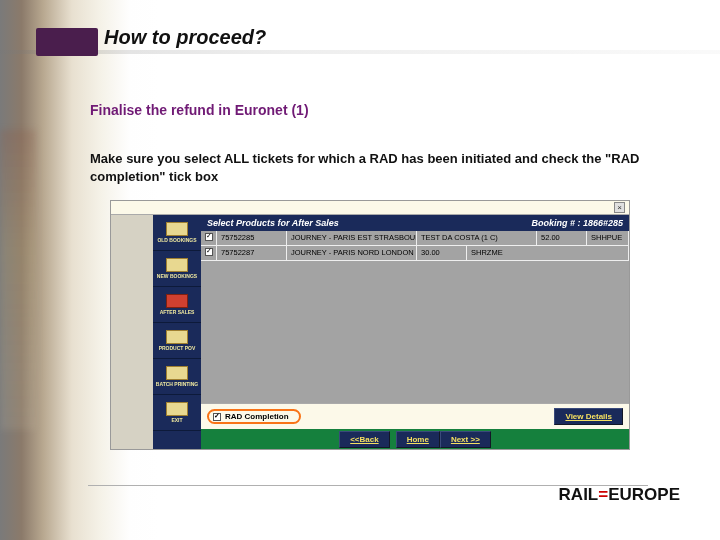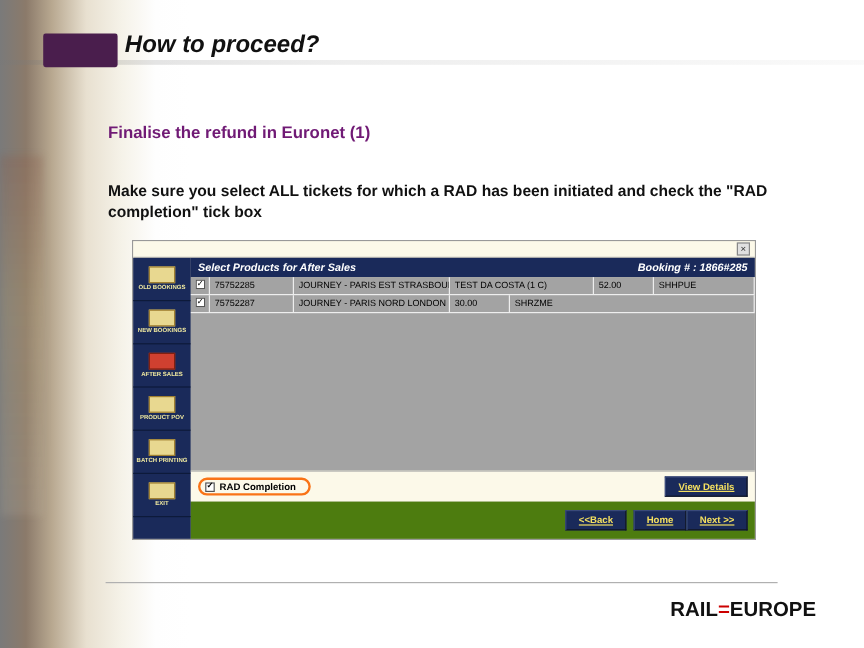"Select Products for After Sales" .win-body { margin-left: none -> 42px }
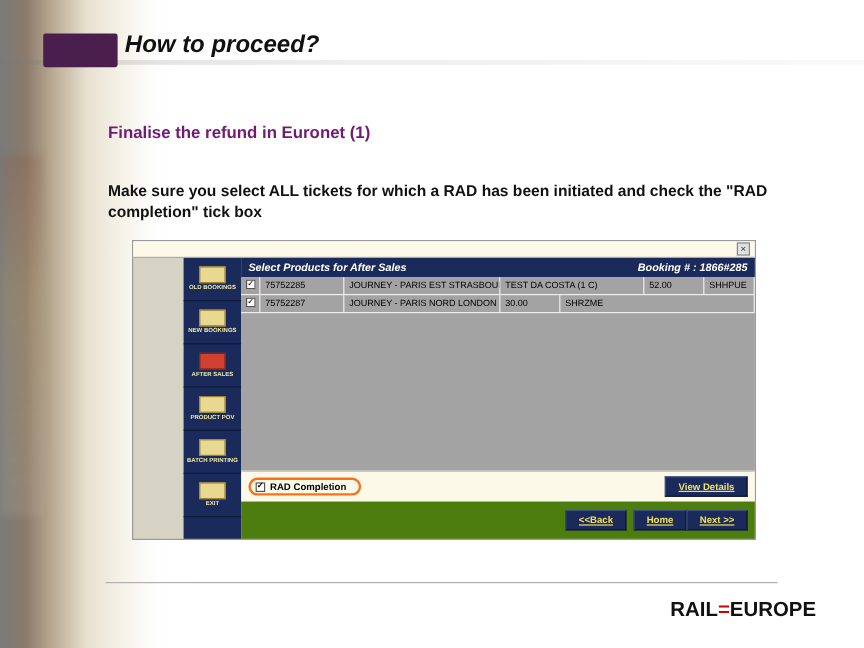"<<Back" .bottom-bar { background: #4d7c0f -> #15803d; height: 31px -> 20px; justify-content: flex-end -> center }
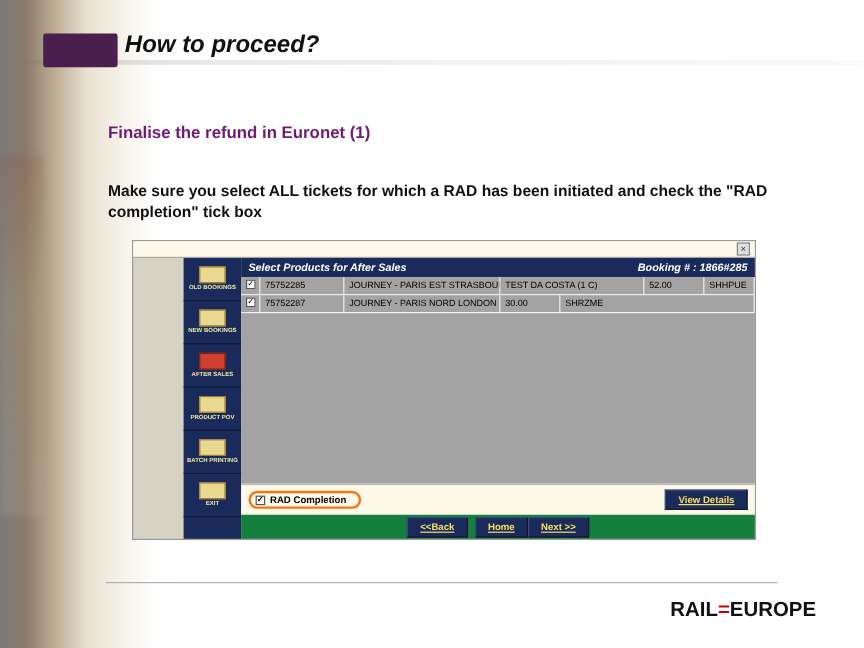"RAIL=EUROPE" .logo { bottom: 22px -> 35px }
